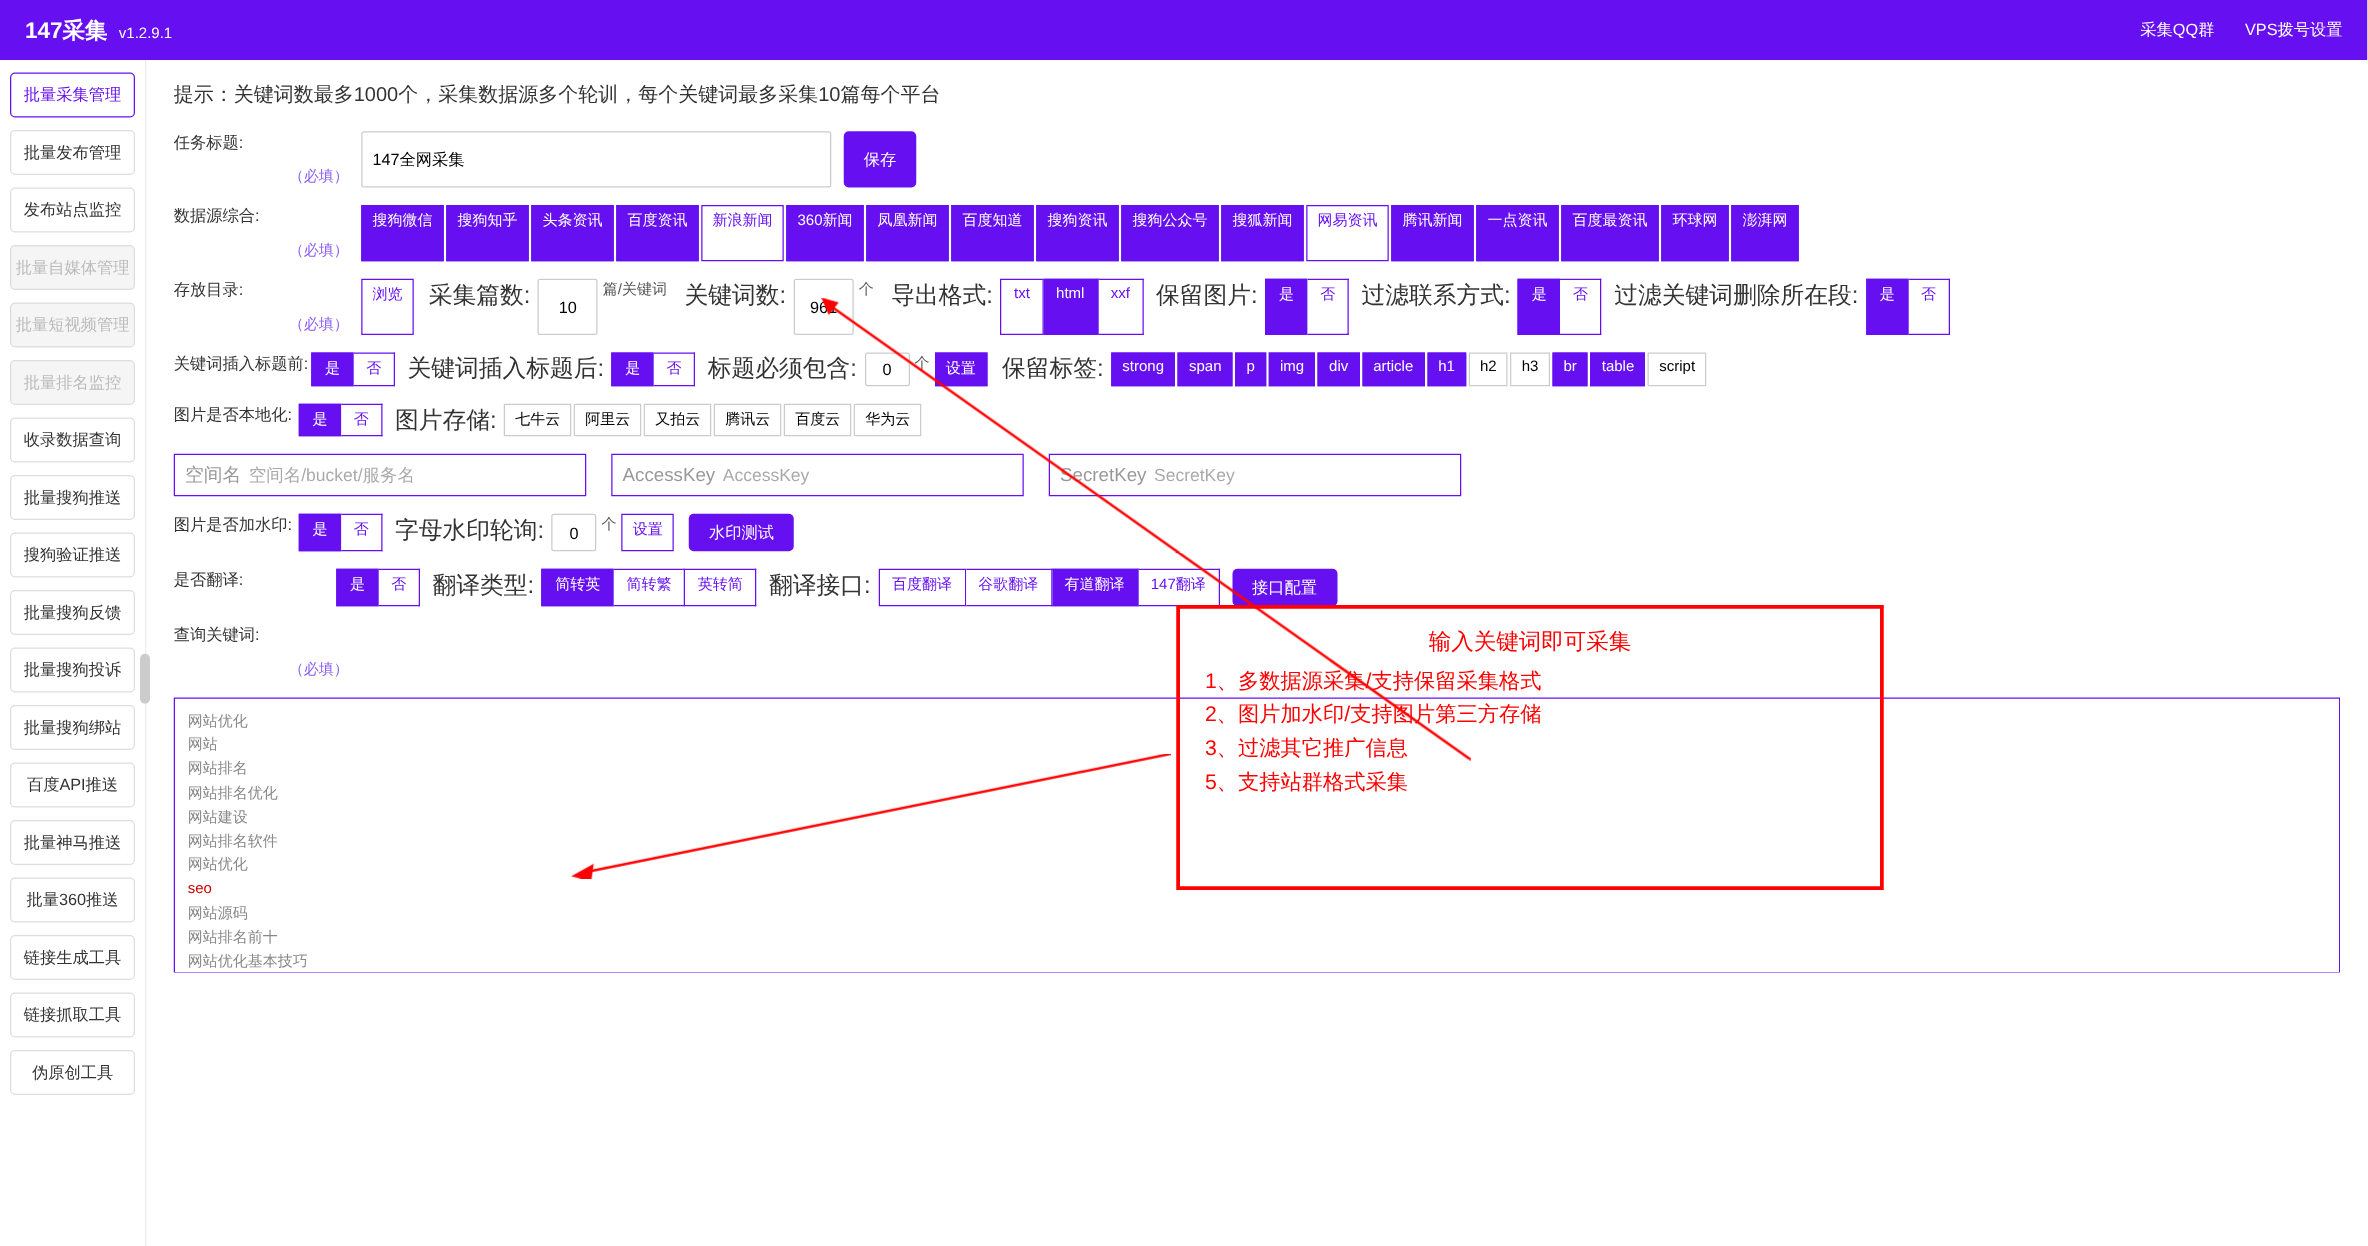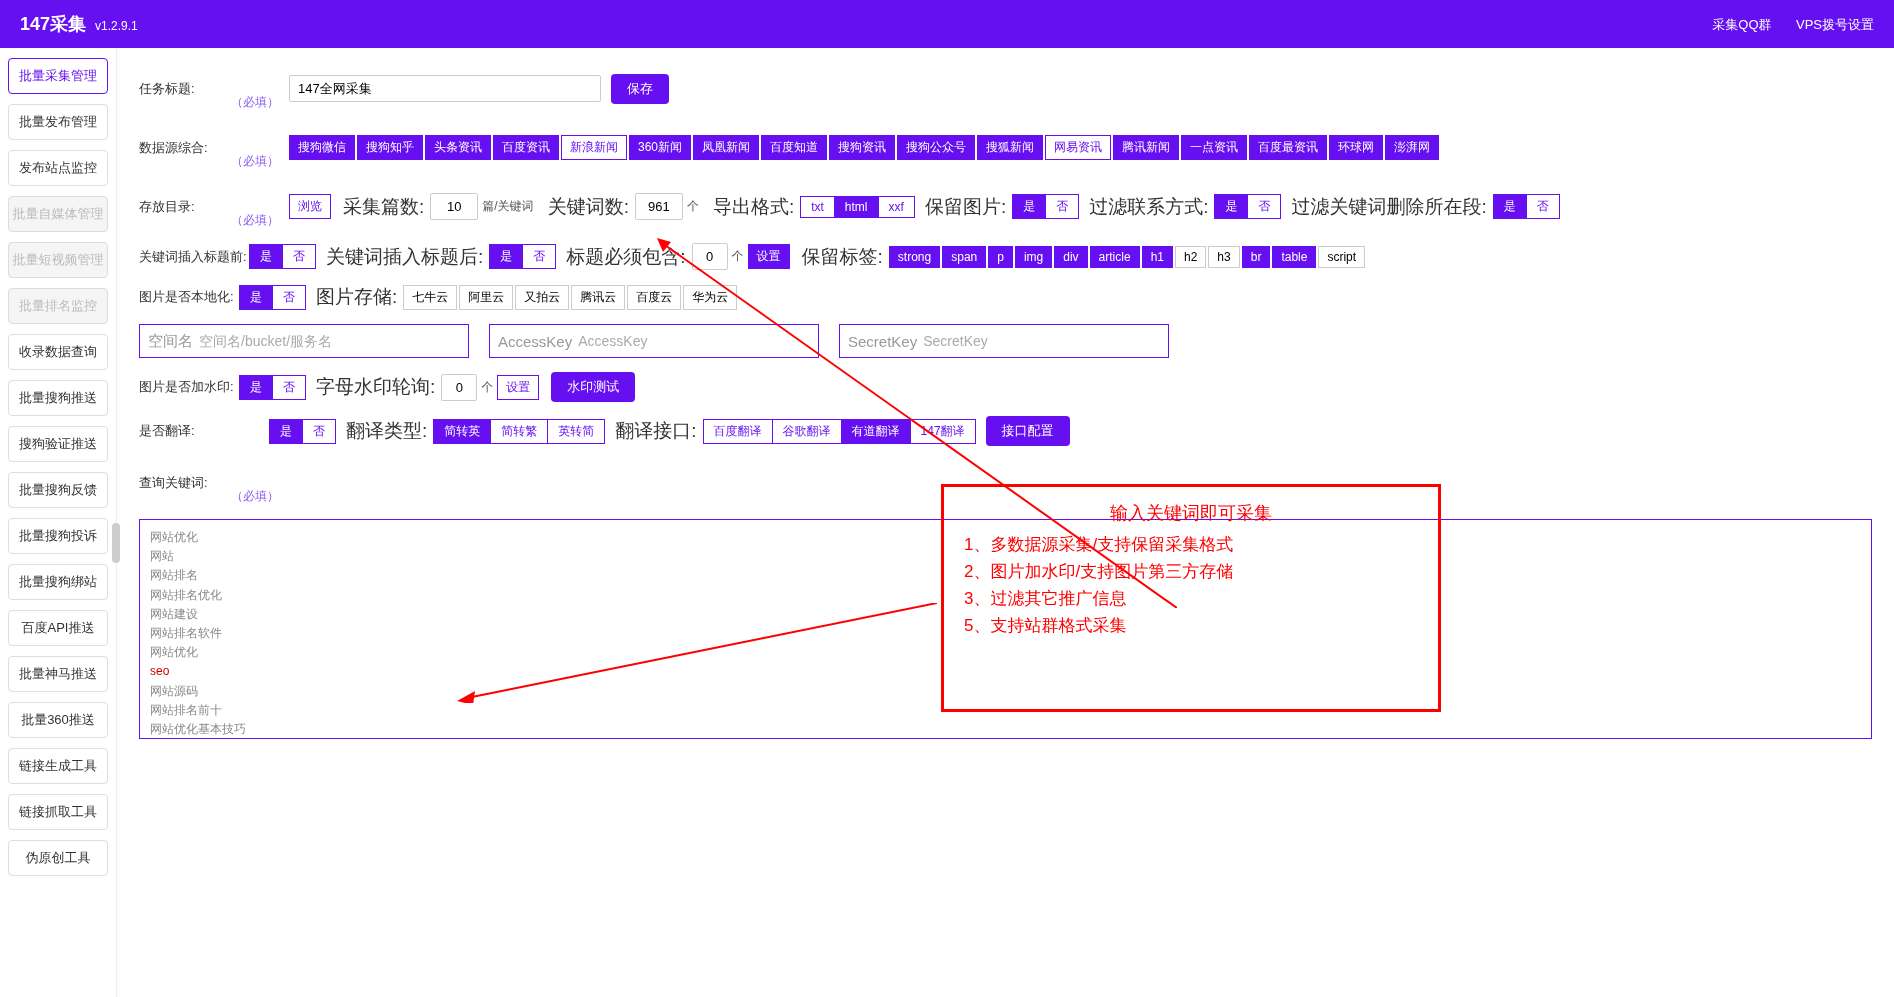"提示：关键词数最多1000个，采集数据源多个轮训，每个关键词最多采集10篇每个平" div.hint { html: none -> <div>提示：关键词数最多1000个，采集数据源多个轮训，每个关键词最多采集10篇每个平台</div> }
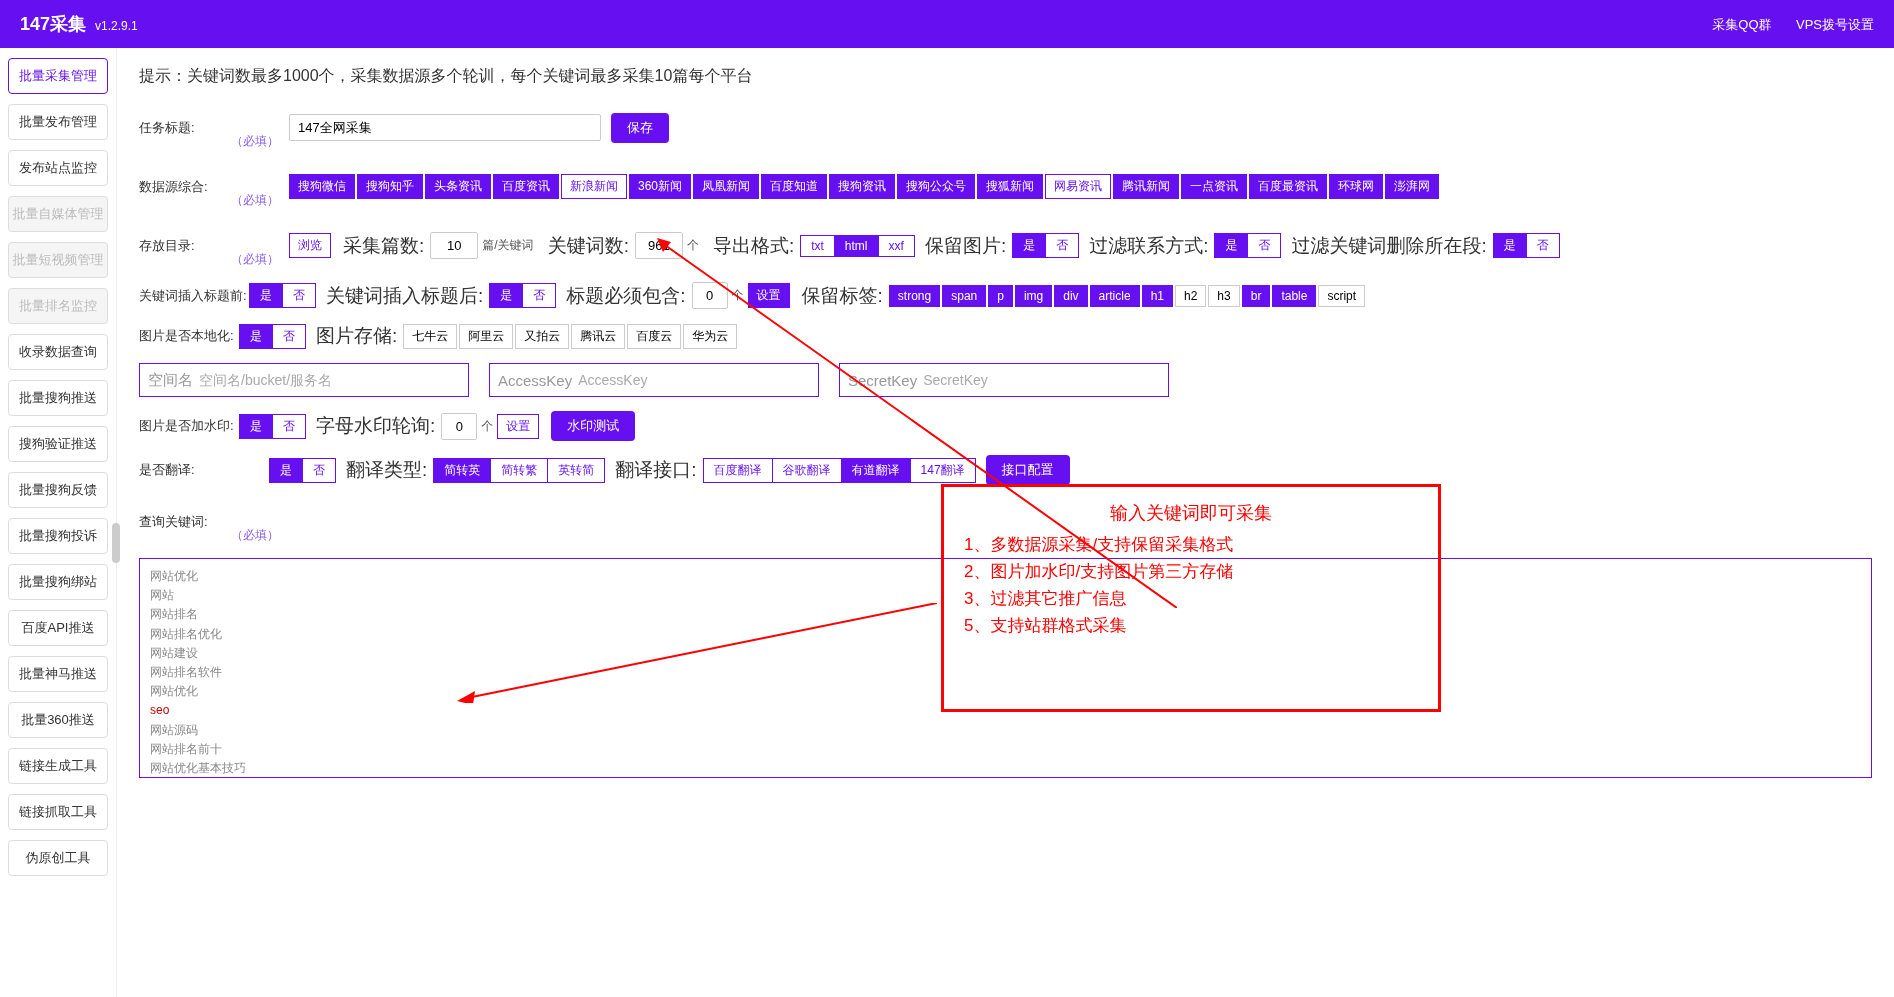"任务标题:" .row { align-items: center -> none }
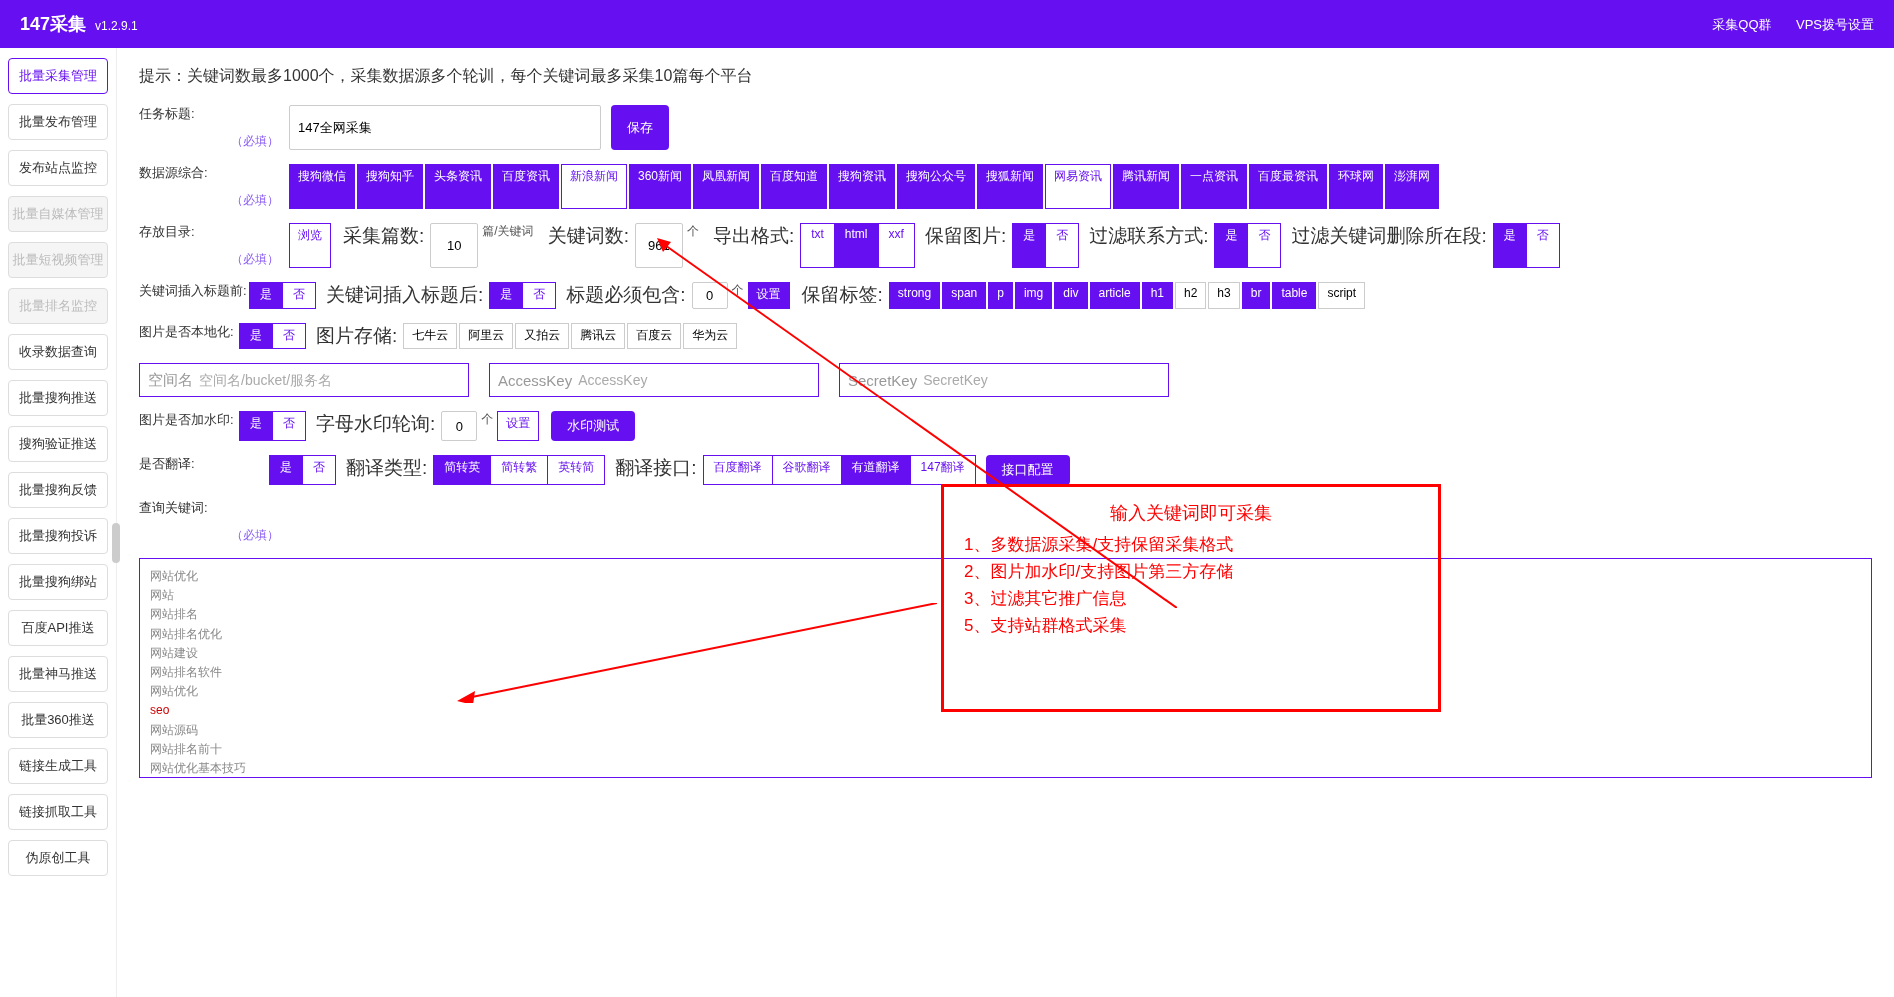"147全网采集" input.txt { width: 312px -> 376px }
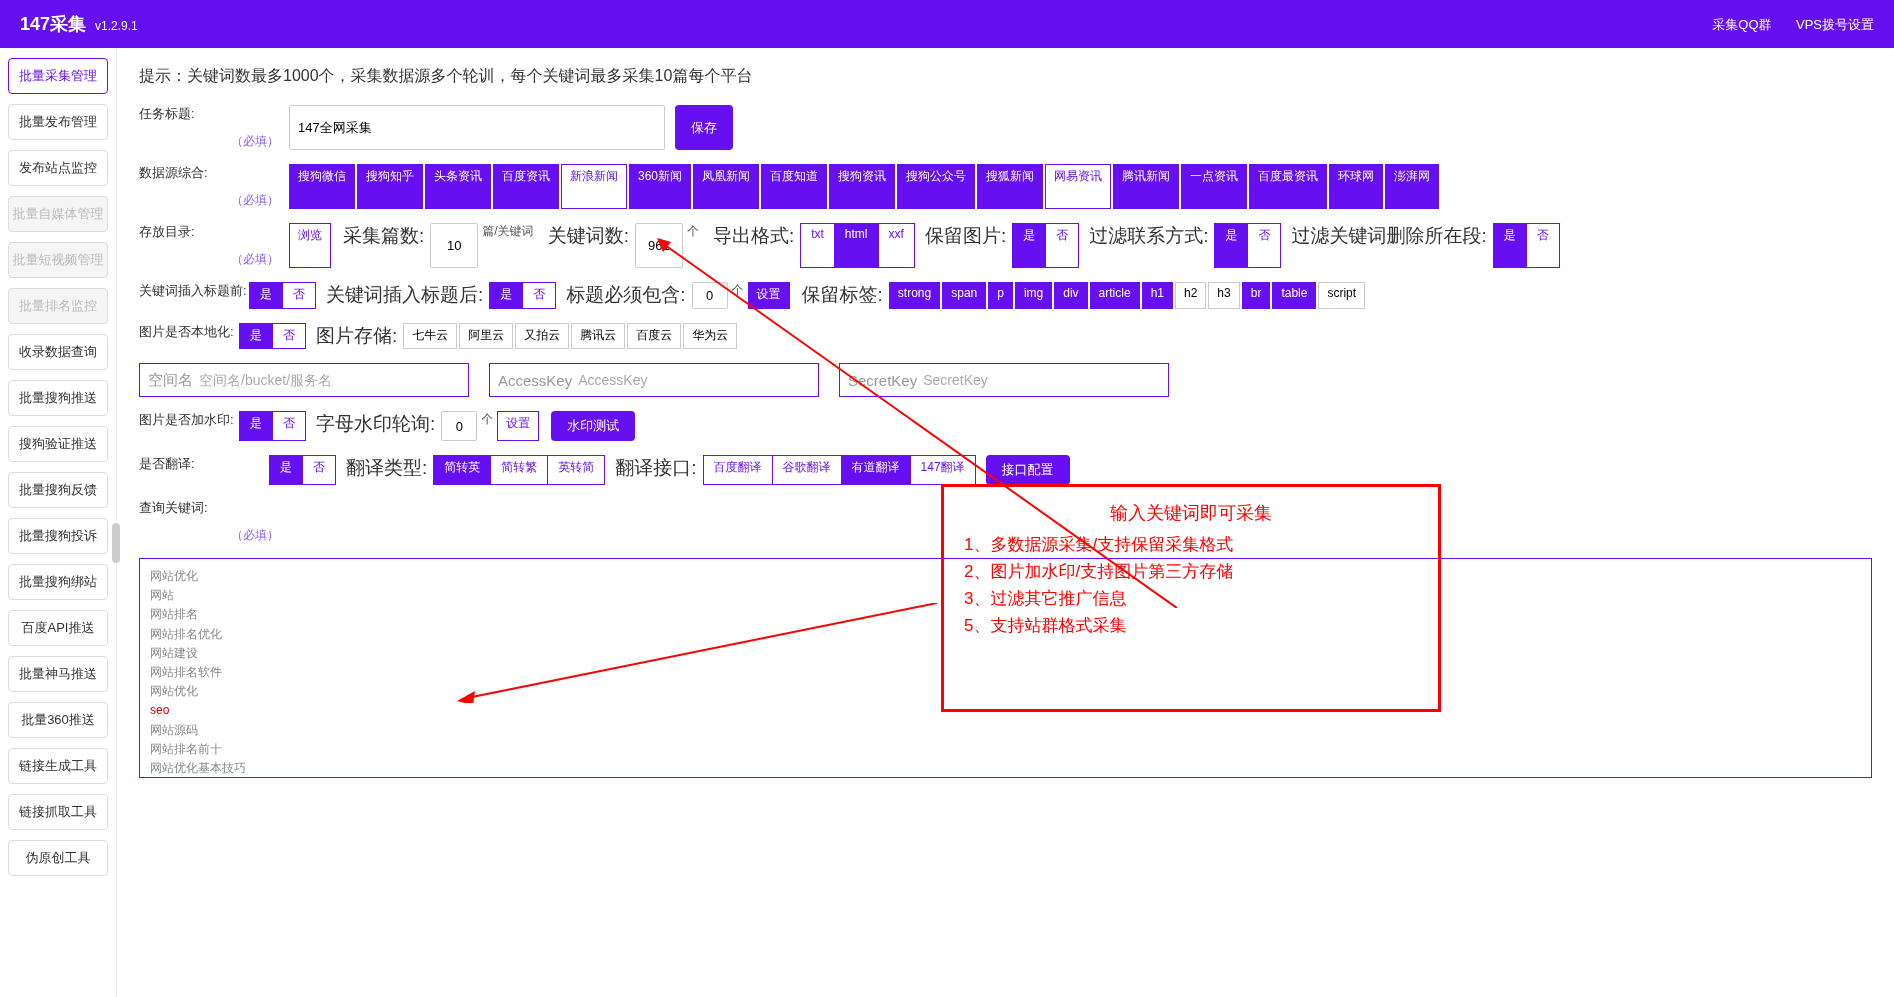"输入关键词即可采集" .overlay { width: 500px -> 566px }
